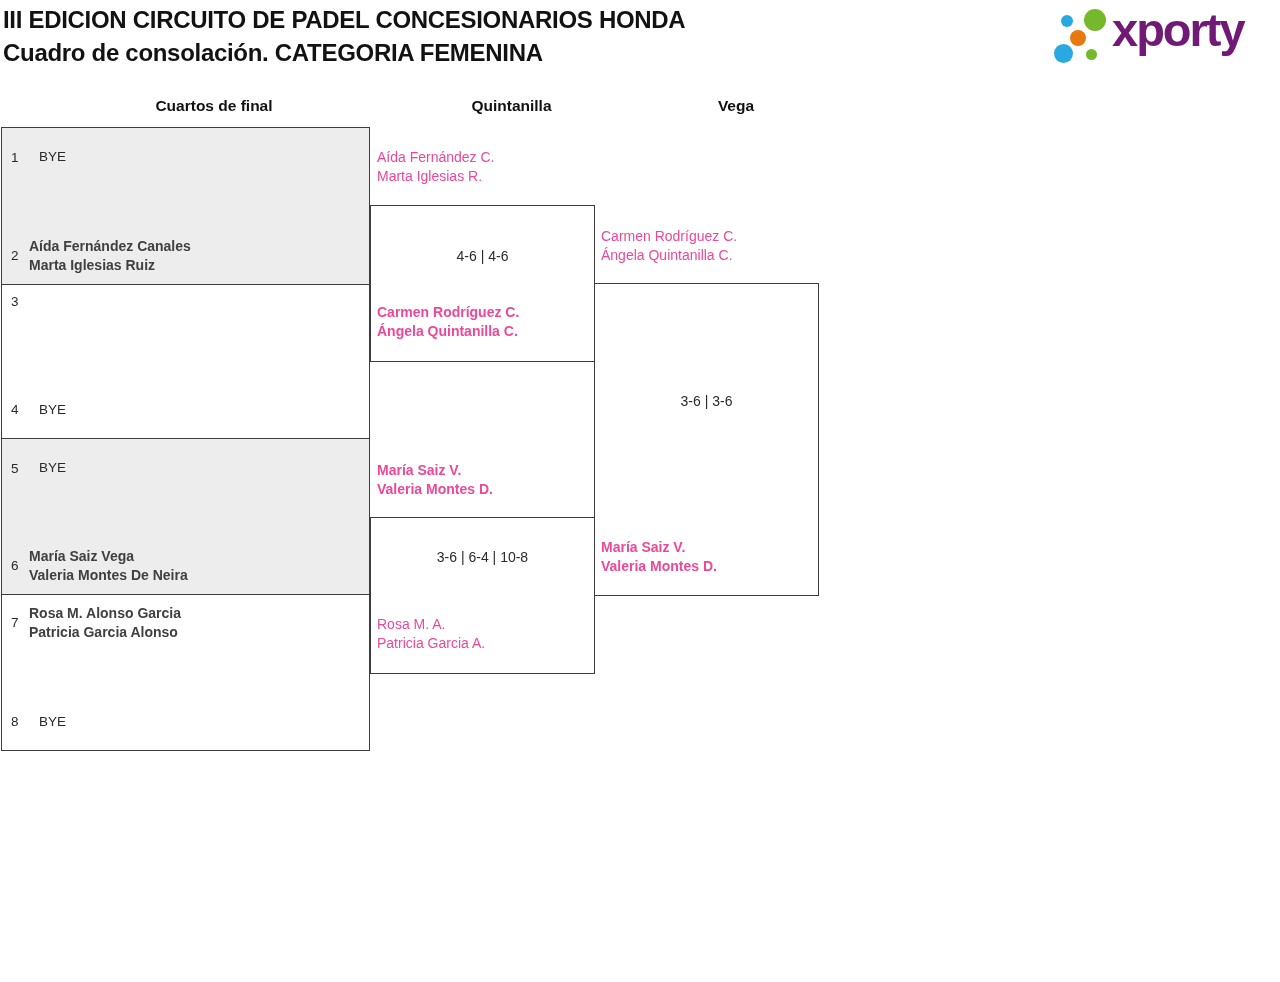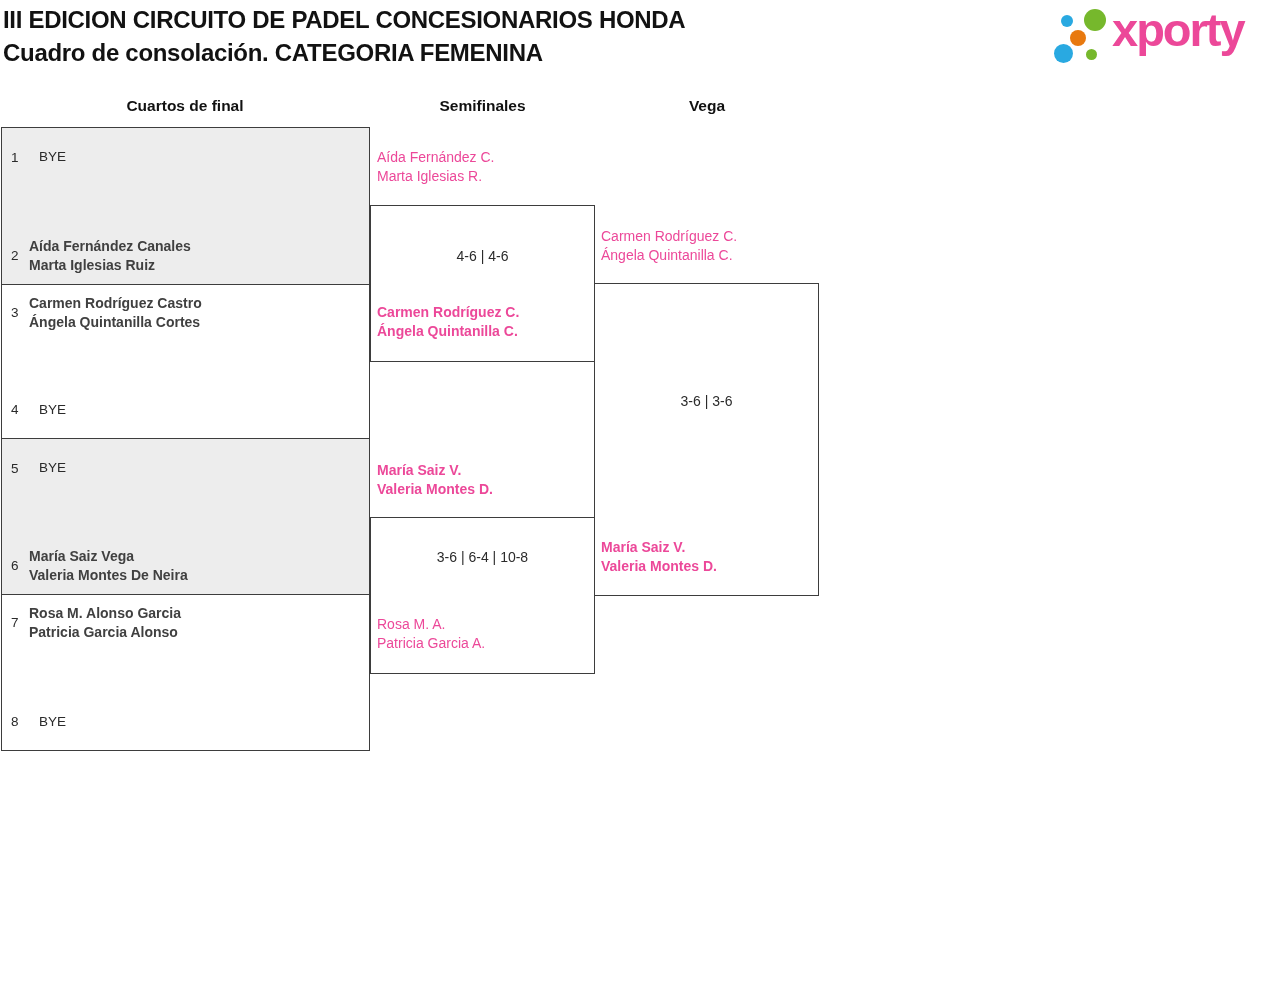"xporty" .logo-text { color: #ec4899 -> #701a75 }
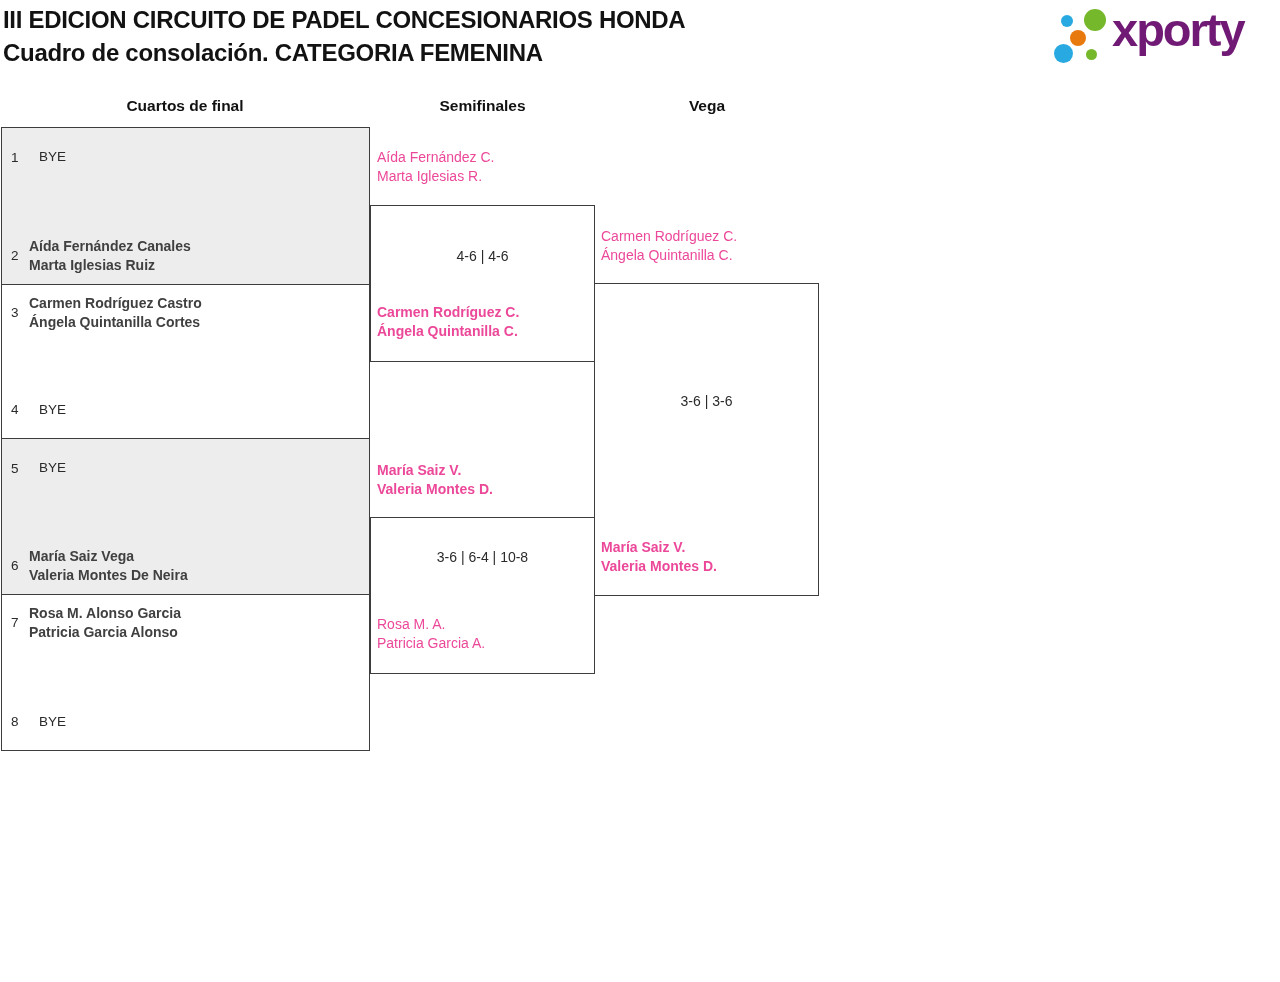"Cuartos de final" .round-h { margin-left: none -> 29px }
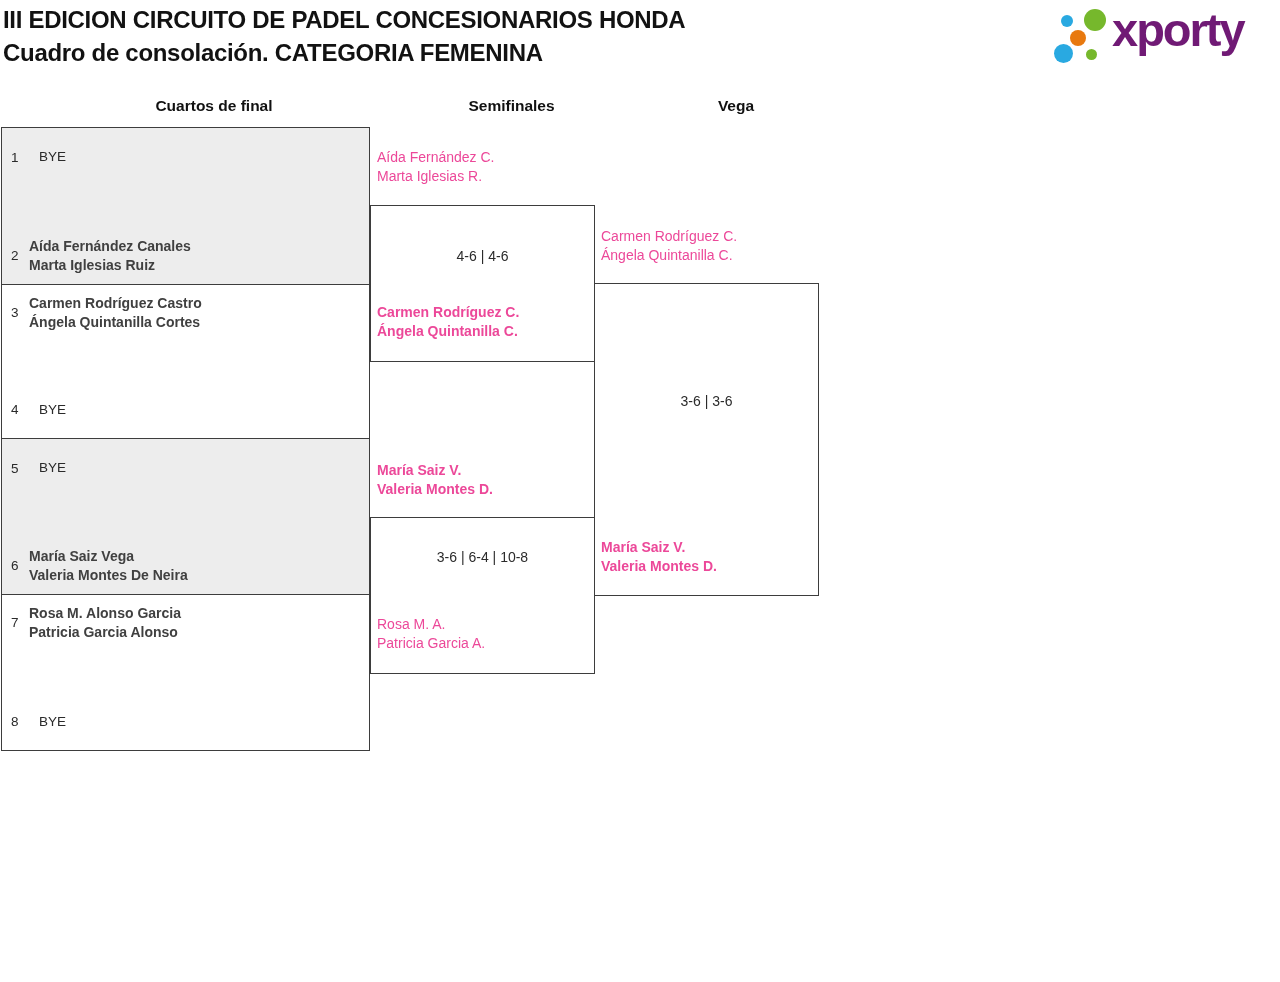"Semifinales" div.round-h { text: Semifinales -> Quintanilla }
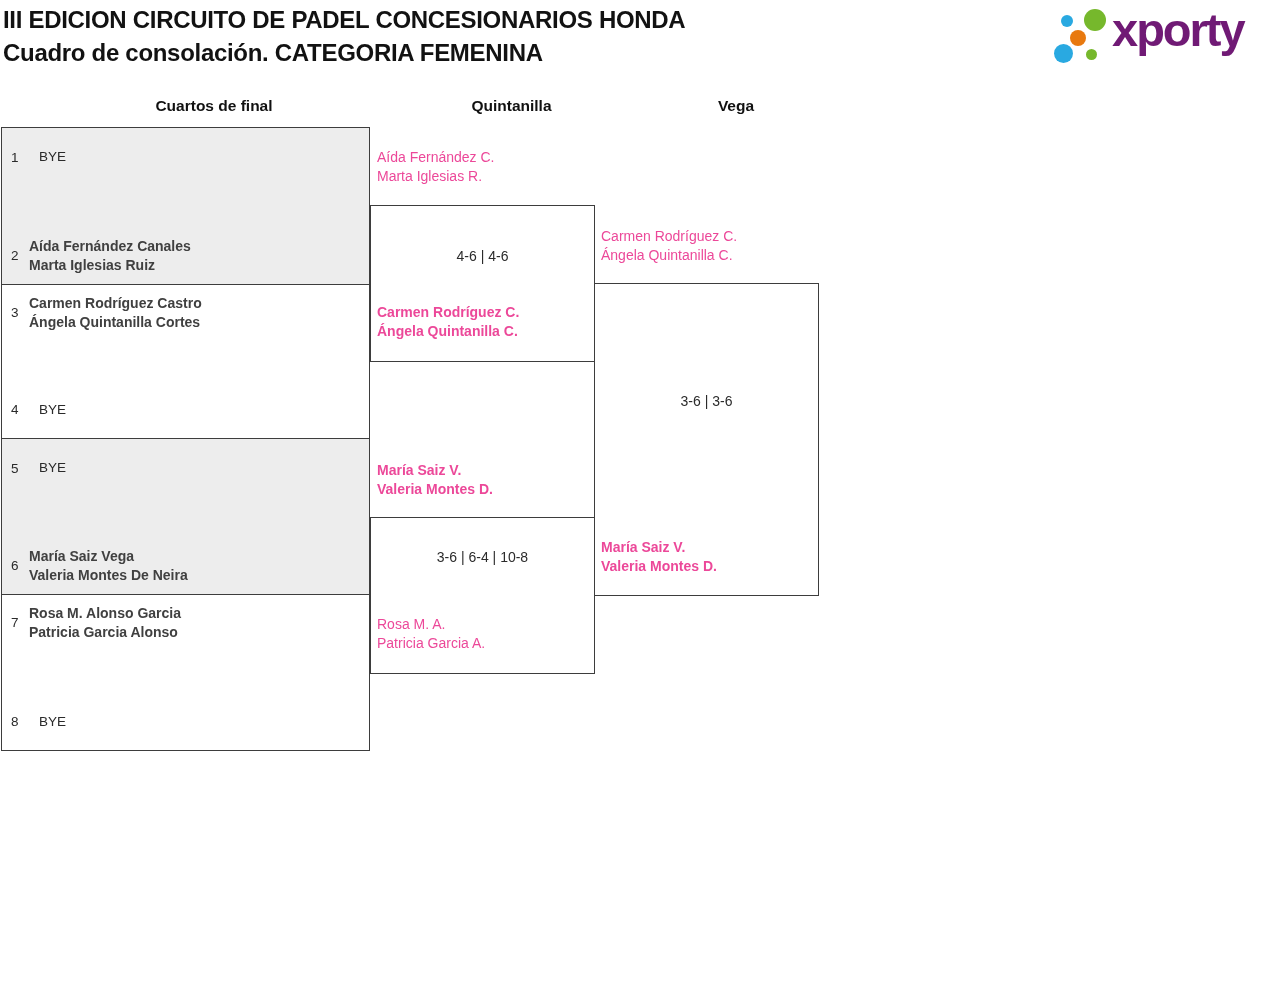"Carmen Rodríguez Castro" span.names { html: <span> <span>Carmen Rodríguez Castro</span> <span>Ángela Quintanilla Cortes</span> </span> -> none }
